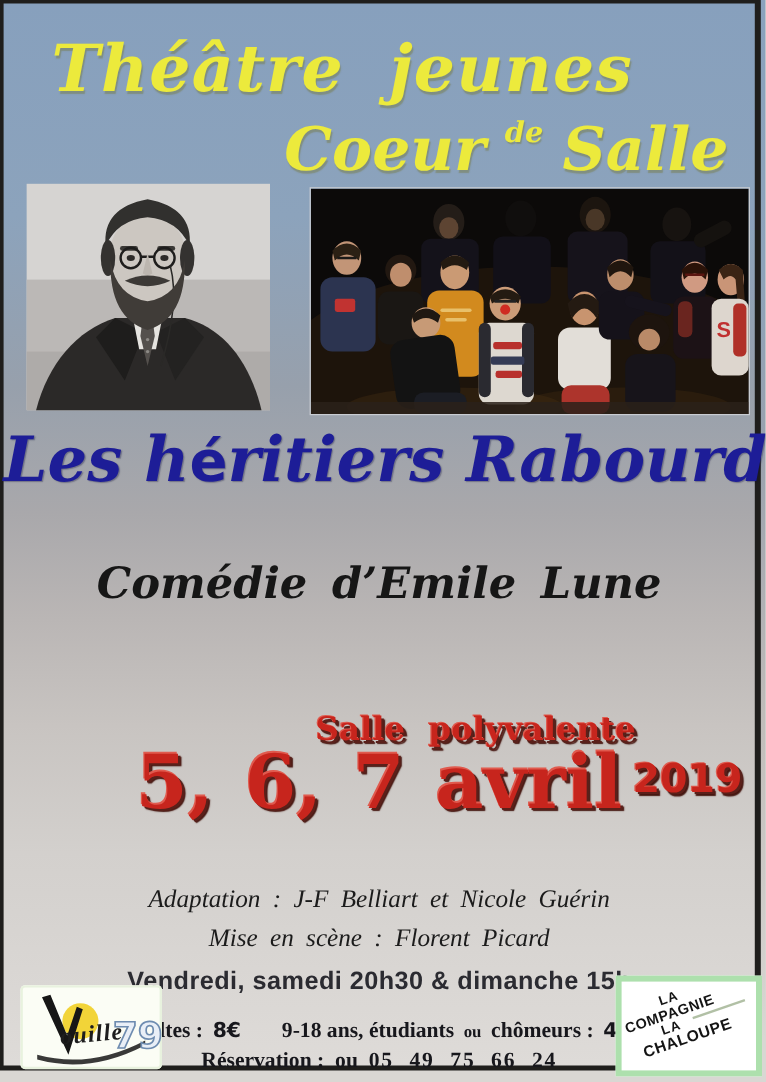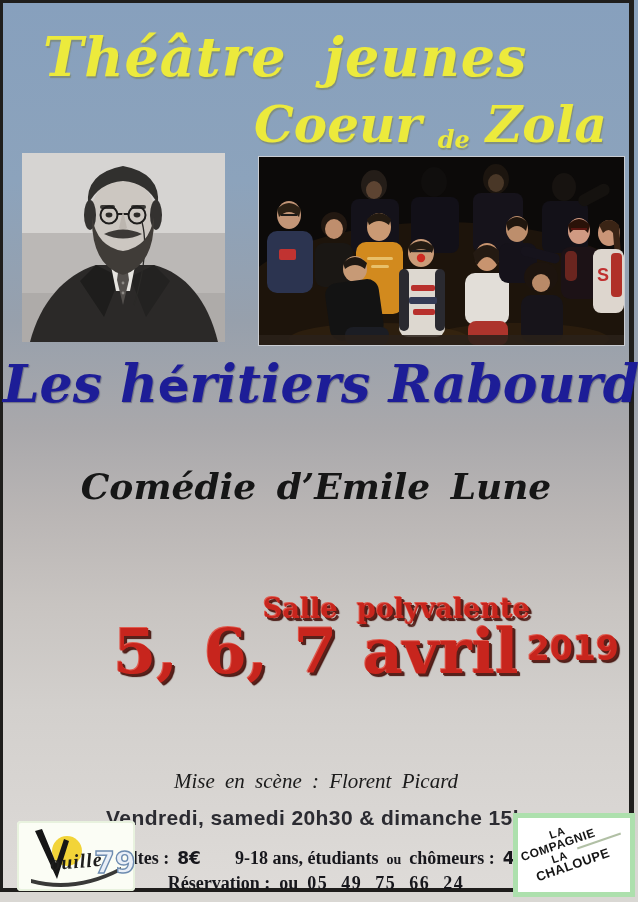"Coeur" .head2 { align-items: flex-end -> flex-start }
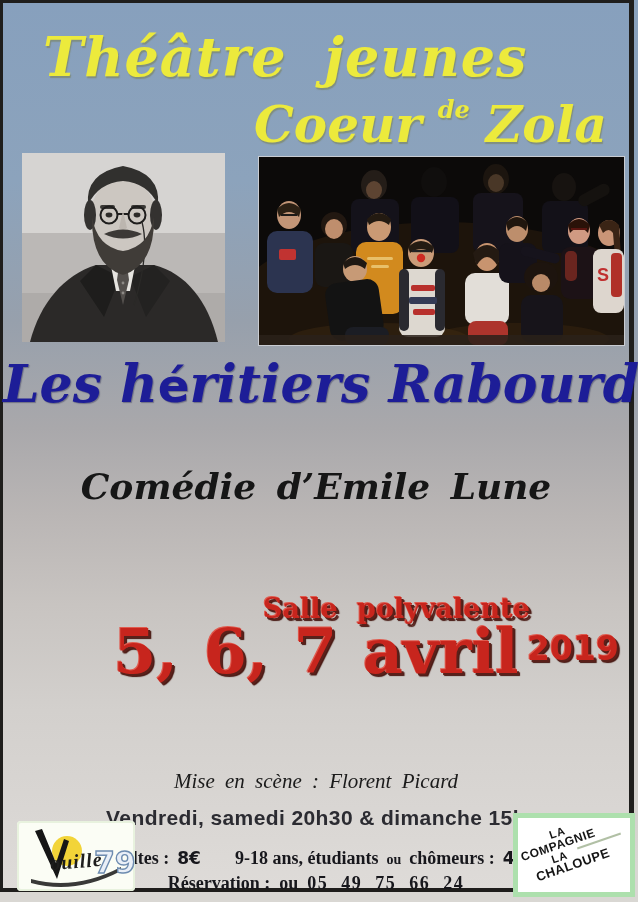"Zola" span { text: Zola -> Salle }
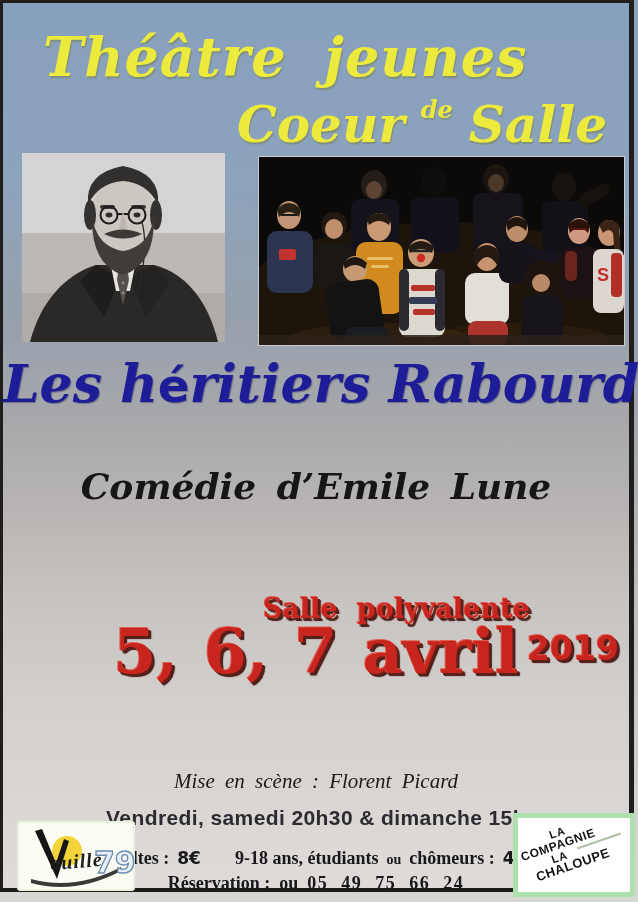"Adaptation : J-F Belliart et" div.abs { html: none -> <div>Adaptation : J-F Belliart et Nicole Guérin</div> }
